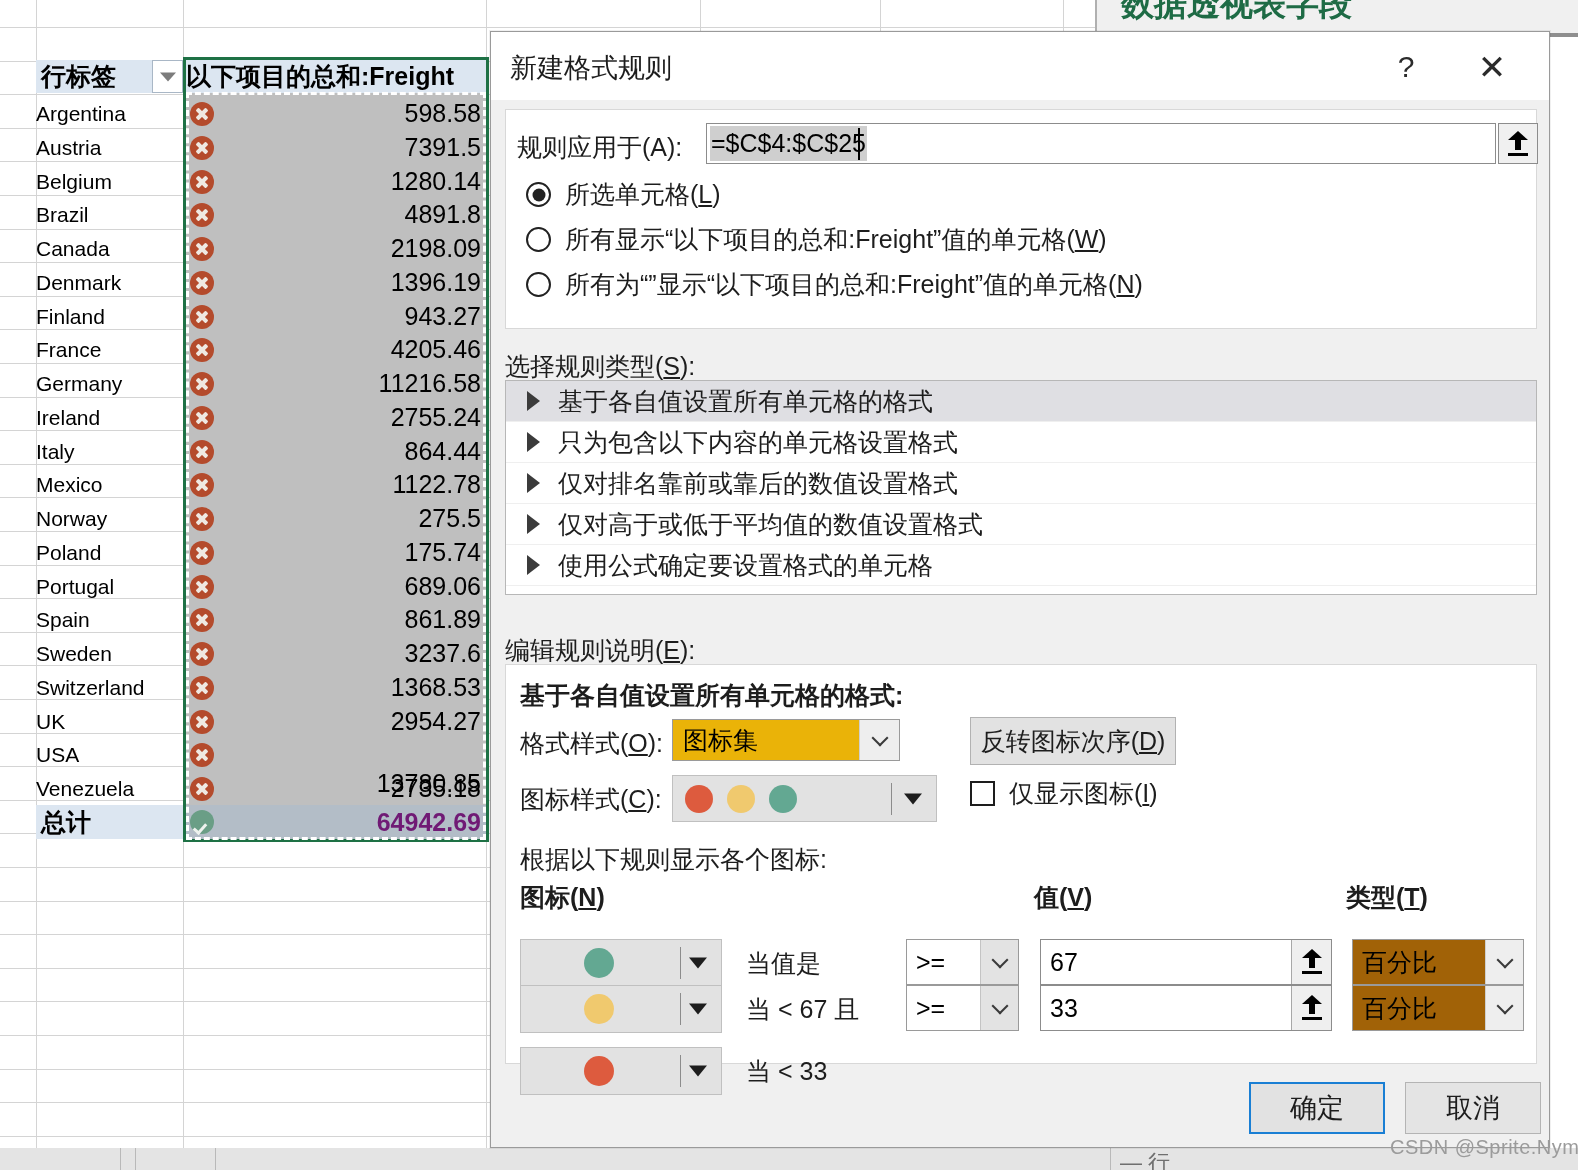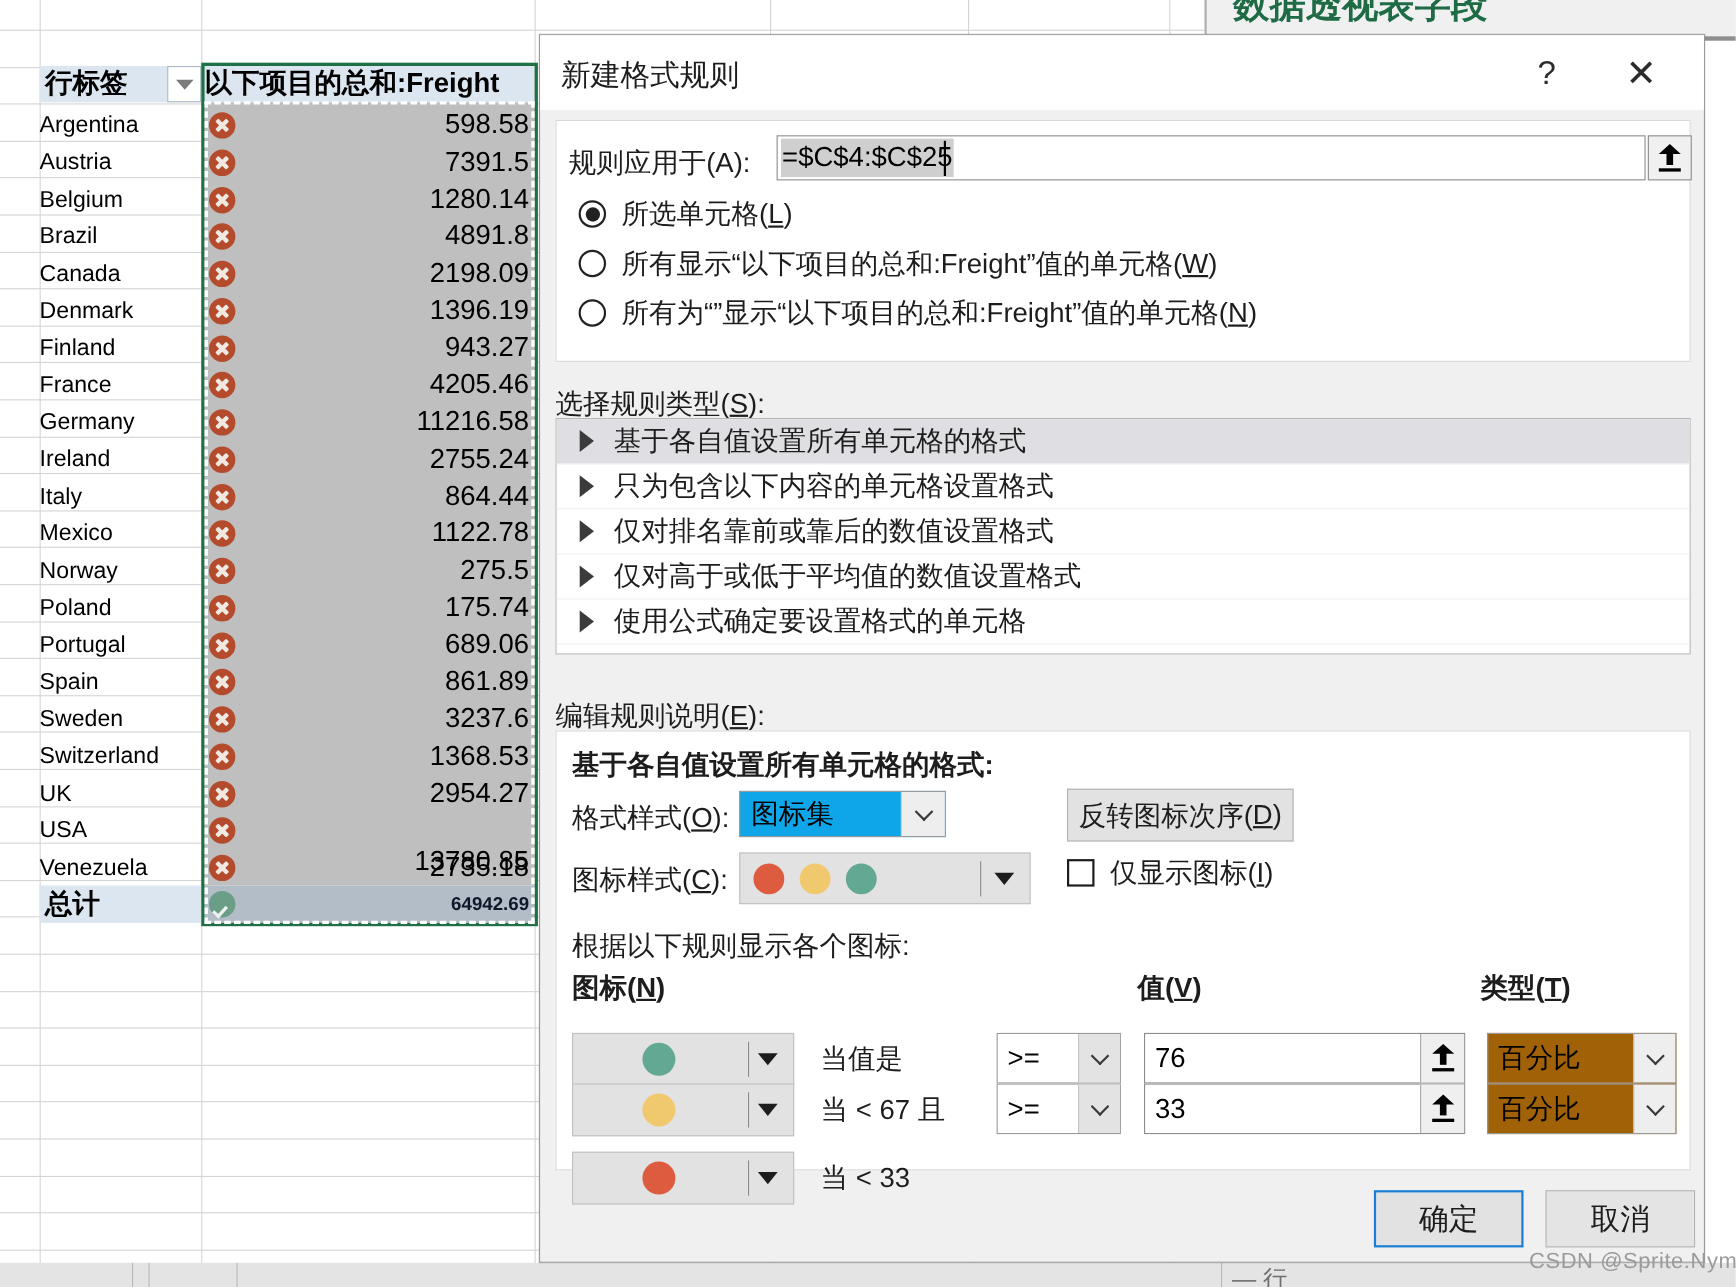"图标集" #sel-fmtstyle { background: #0ea5e9 -> #eab308; width: 188px -> 228px }
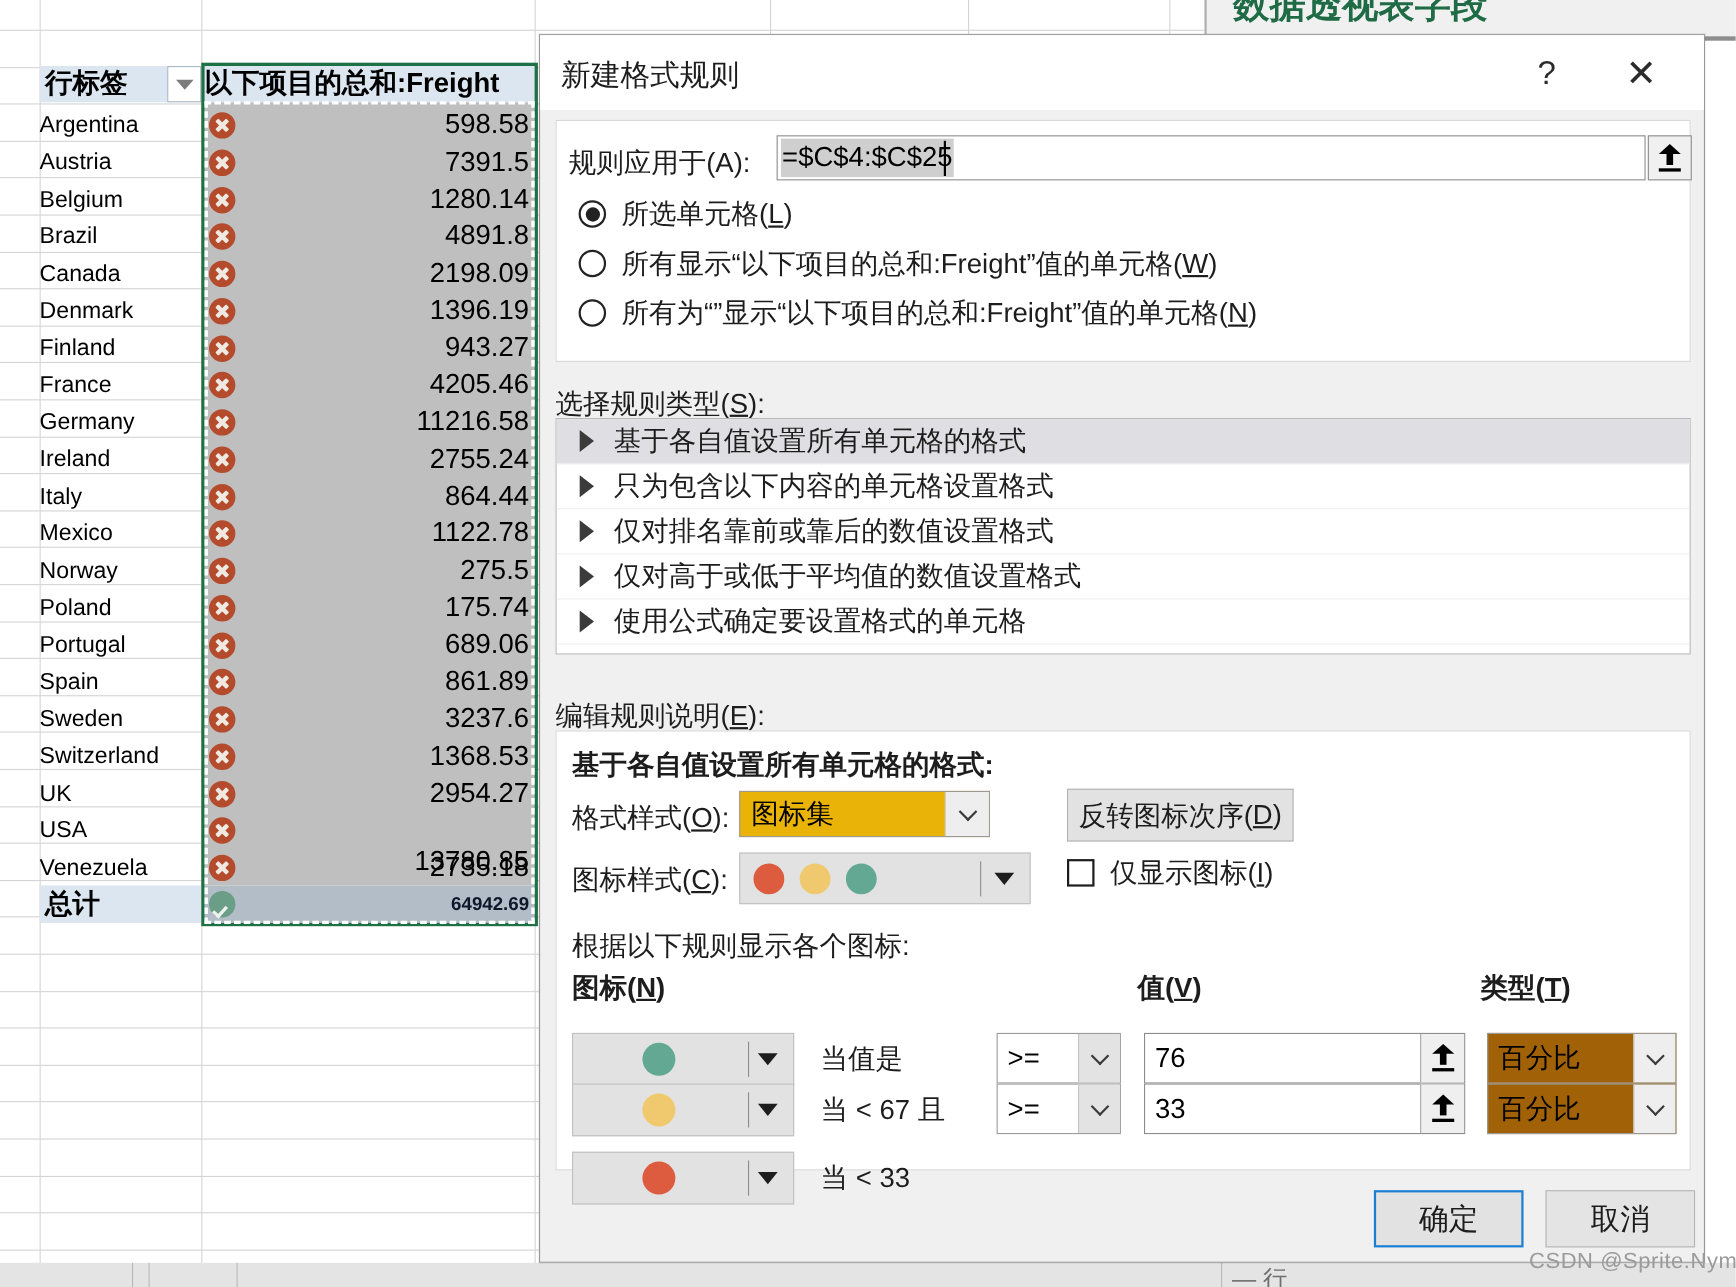"64942.69" #total-value { color: #0f172a -> #701a75; font-size: 17px -> 25px }
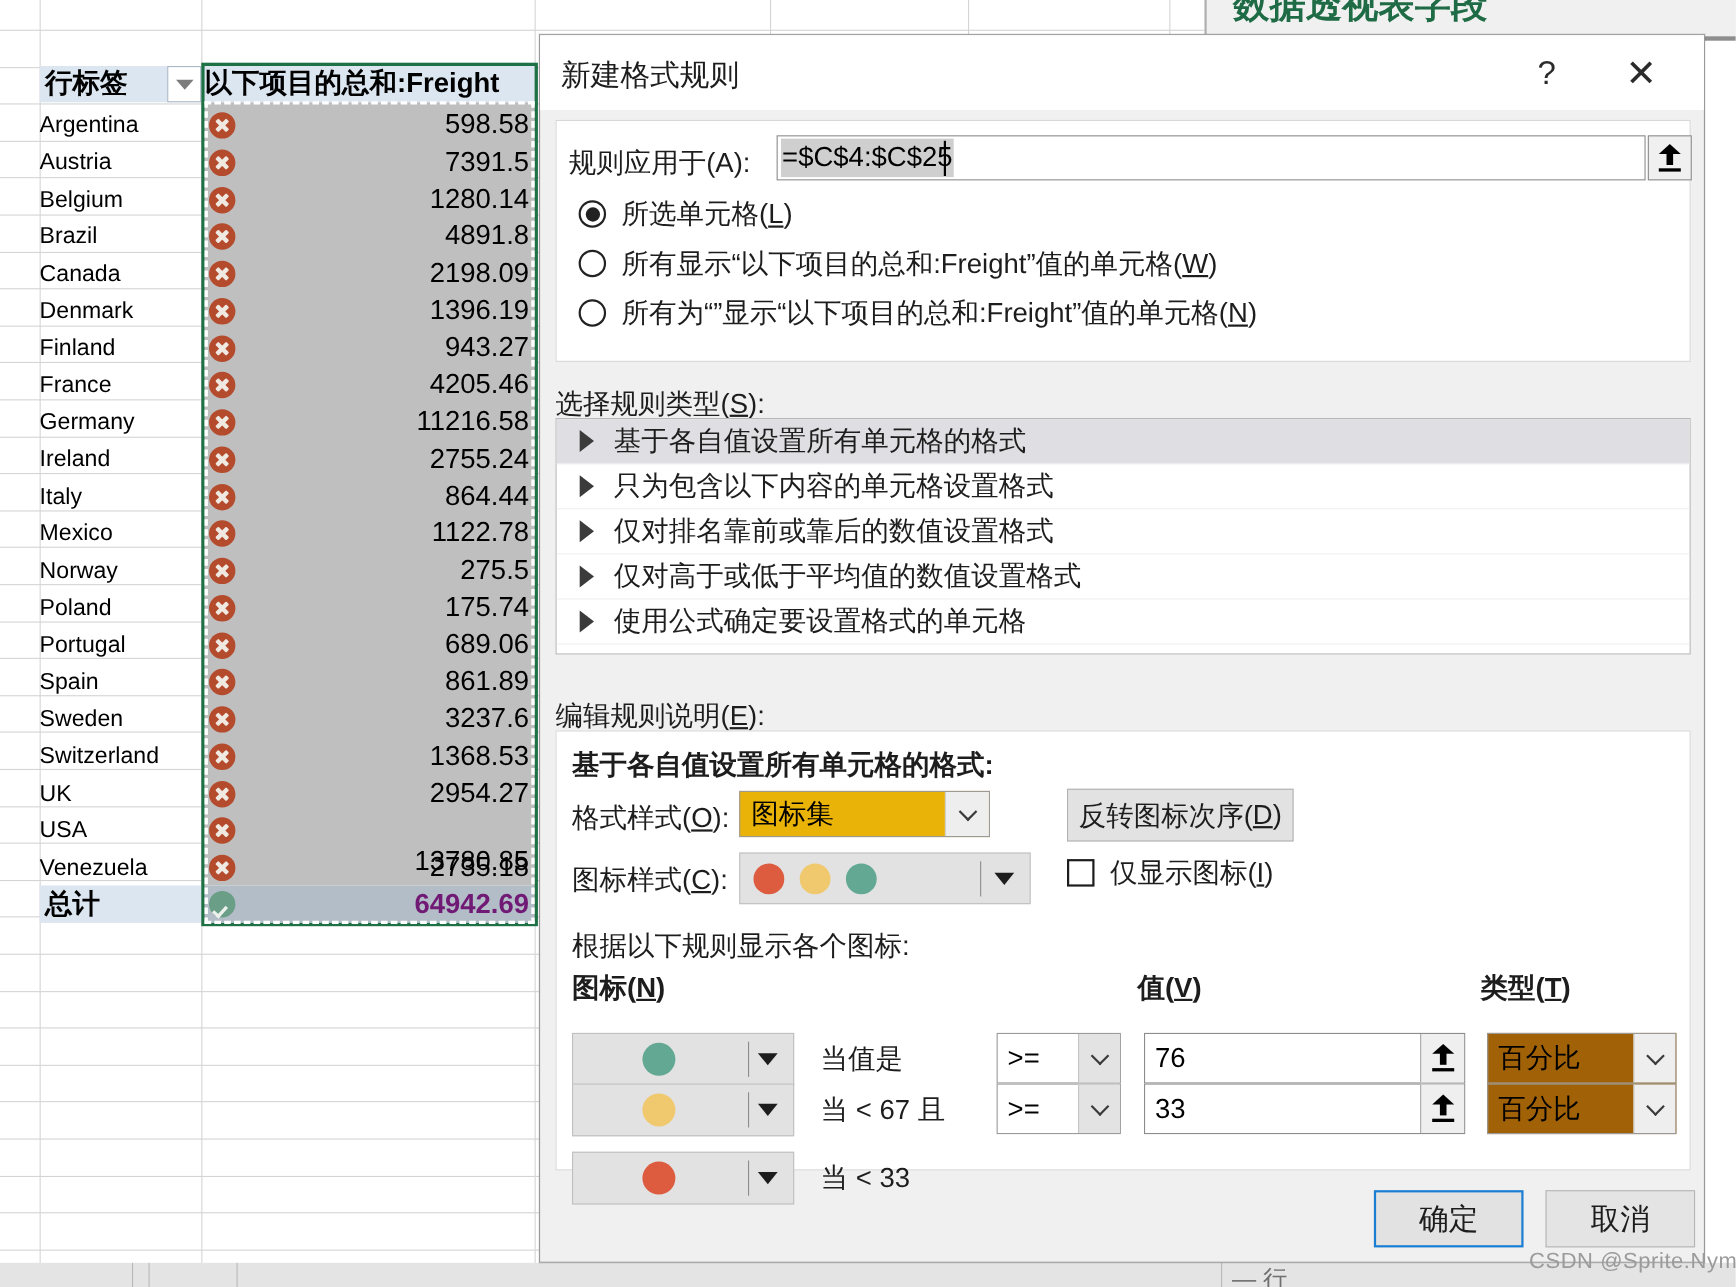"76" span.num { text: 76 -> 67 }
